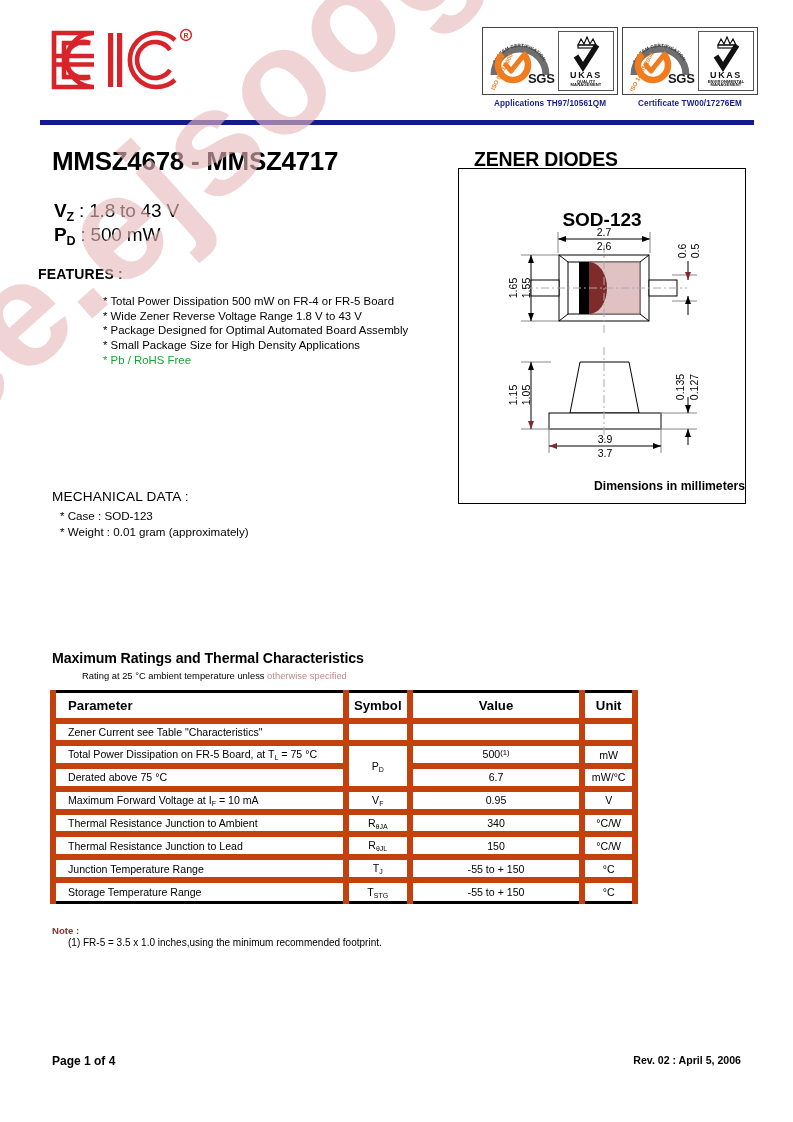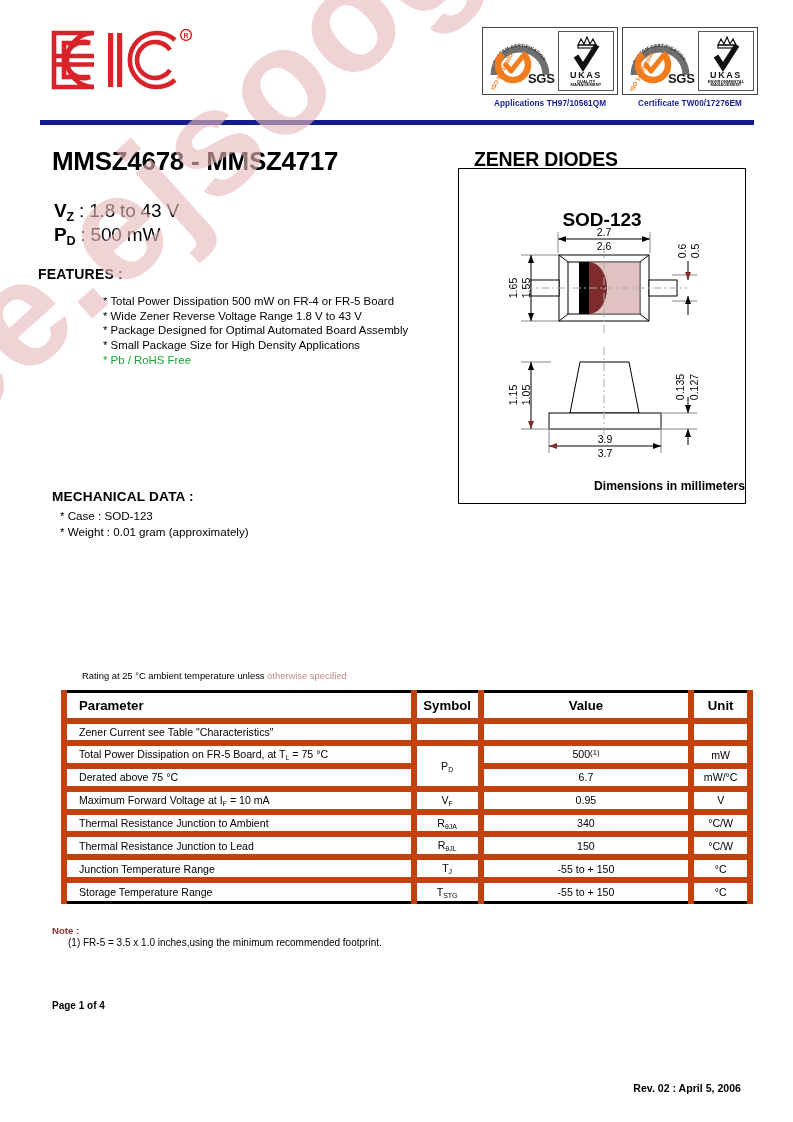"MECHANICAL DATA :" #mech-title { font-weight: bold -> normal }
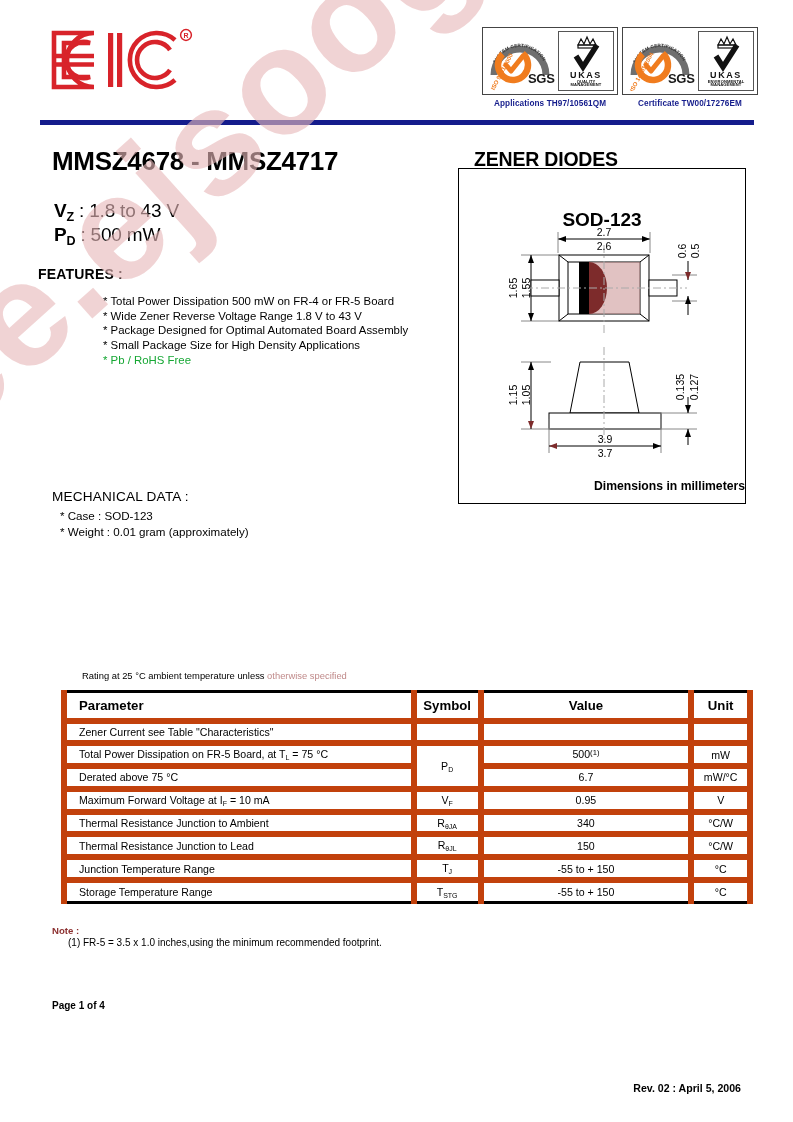"Maximum Ratings and Thermal" div { html: none -> <div>Maximum Ratings and Thermal Characteristics</div> }
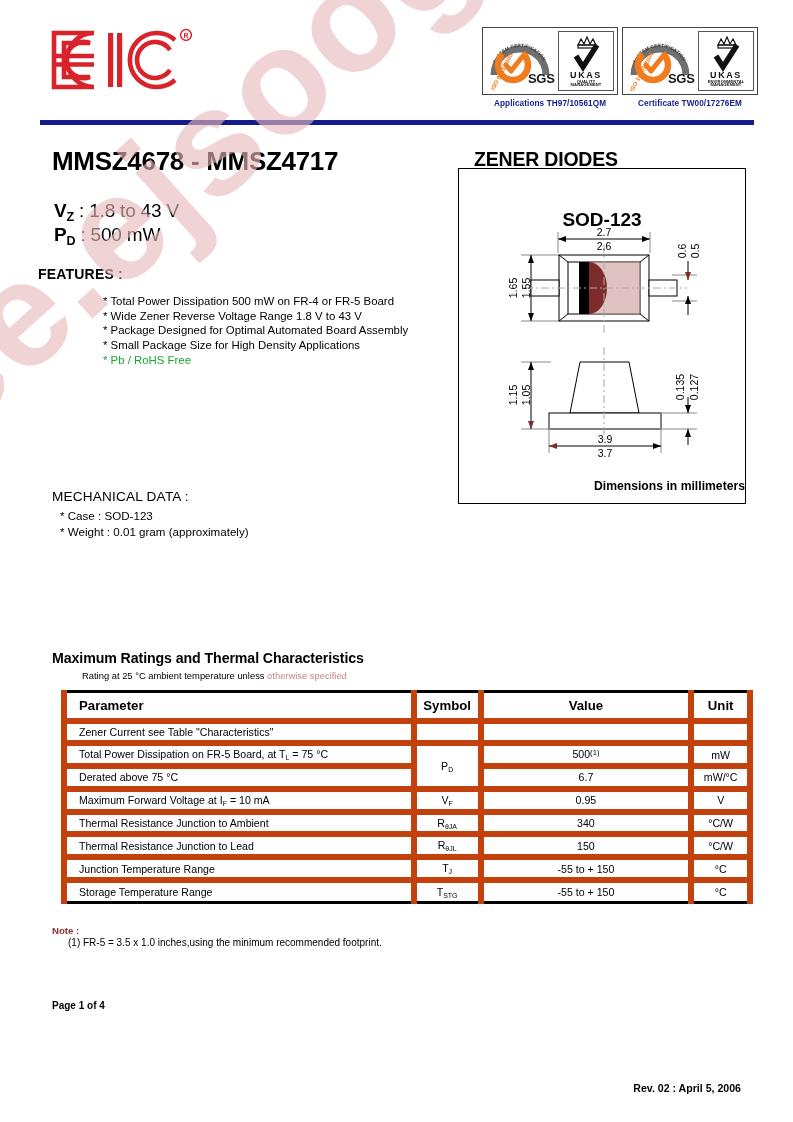"Parameter" #ratings-table { left: 61px -> 50px; width: 692px -> 588px }
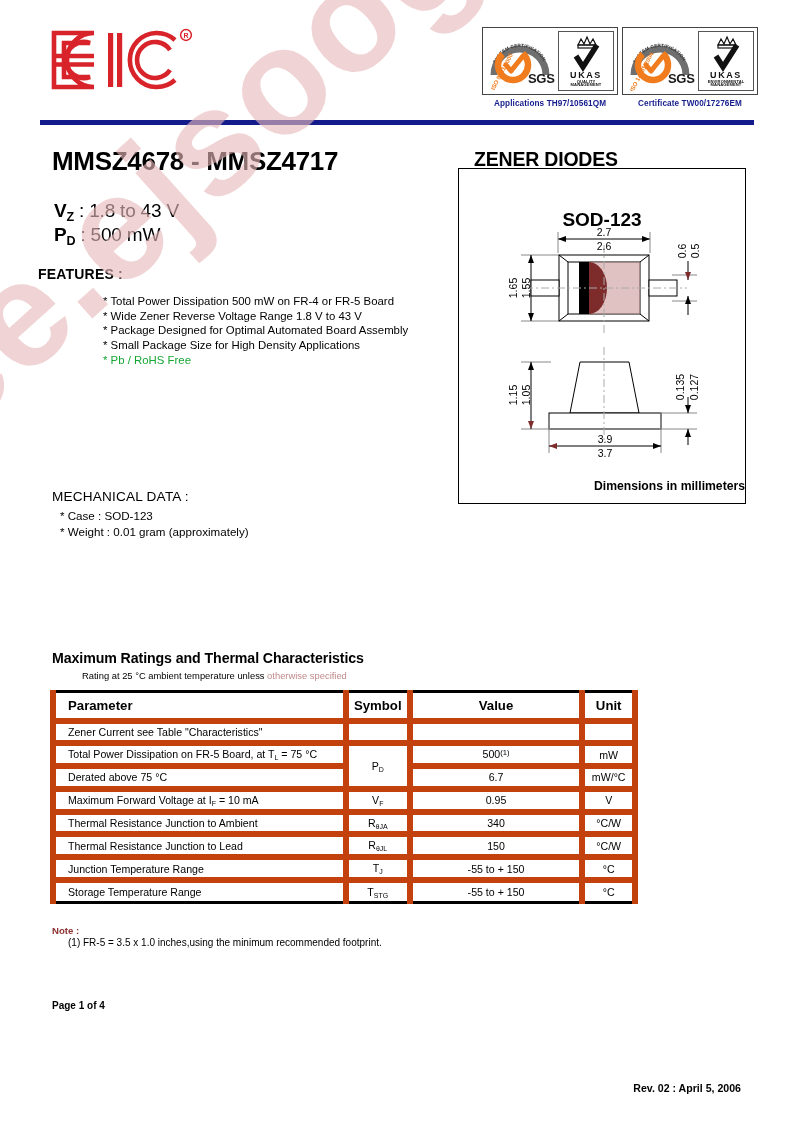"Page 1 of 4" #footer-left { font-size: 10px -> 12px; top: 1000px -> 1054px }
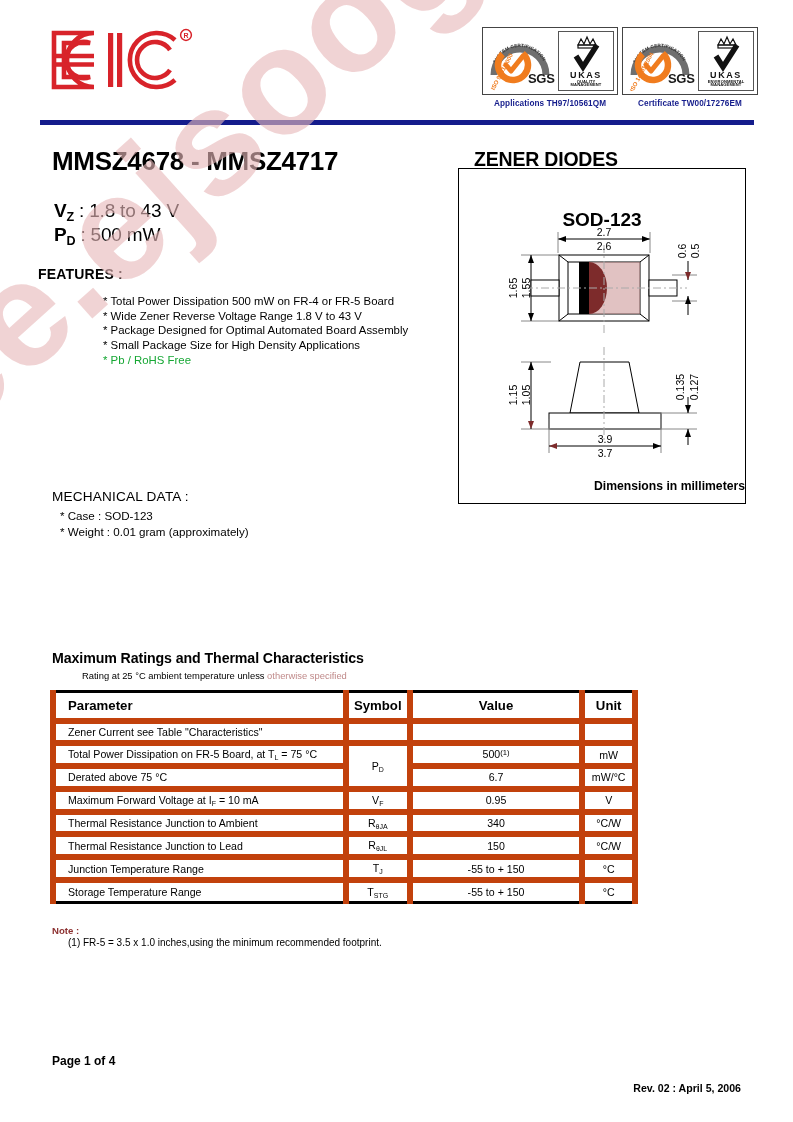"Rev. 02 : April 5," #footer-right { top: 1082px -> 1054px }
